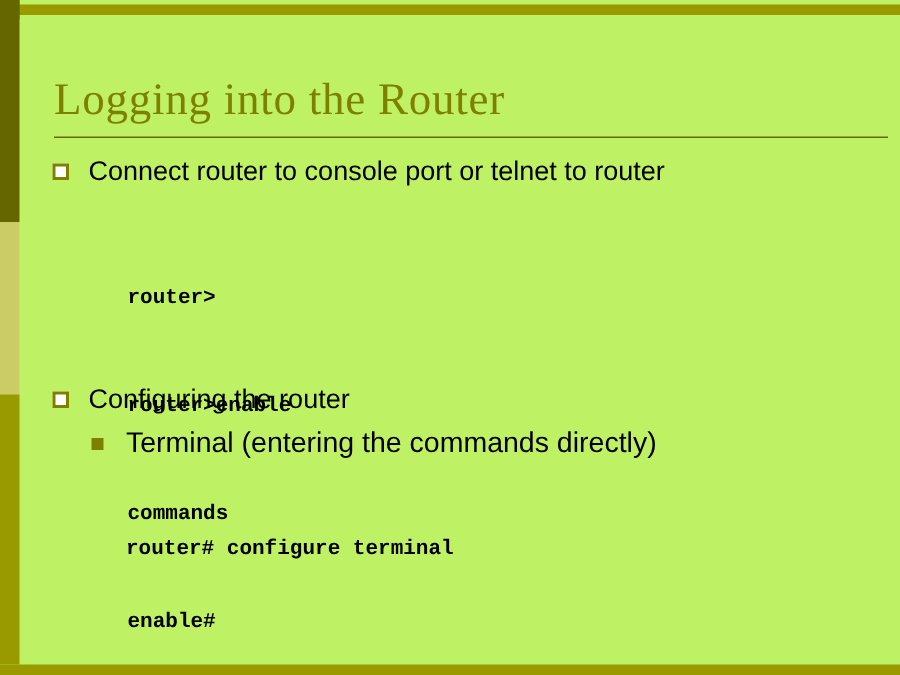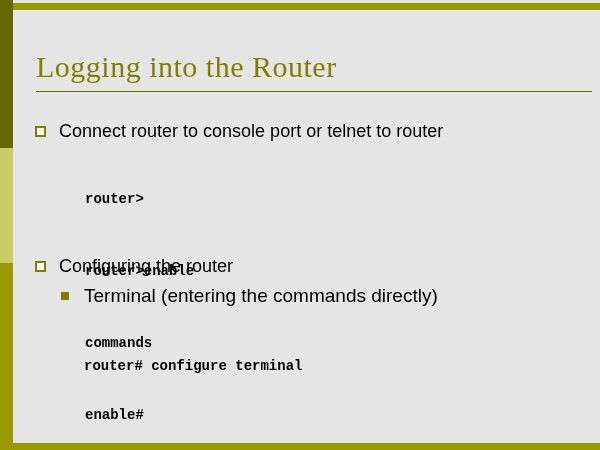"Logging into the Router" .slide { background: #e5e5e5 -> #bef264 }
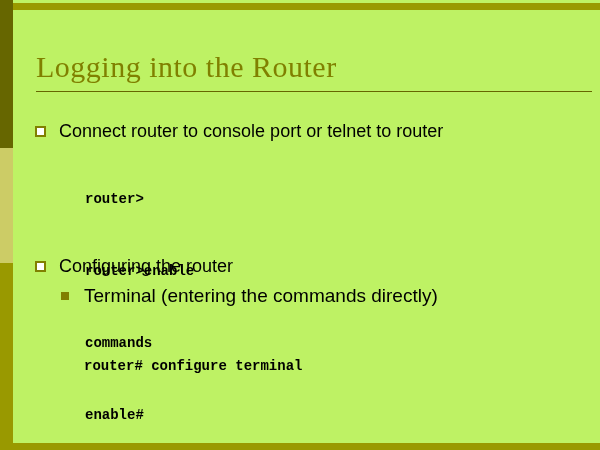"Connect router to console port" .b1 { top: 120px -> 103px }
